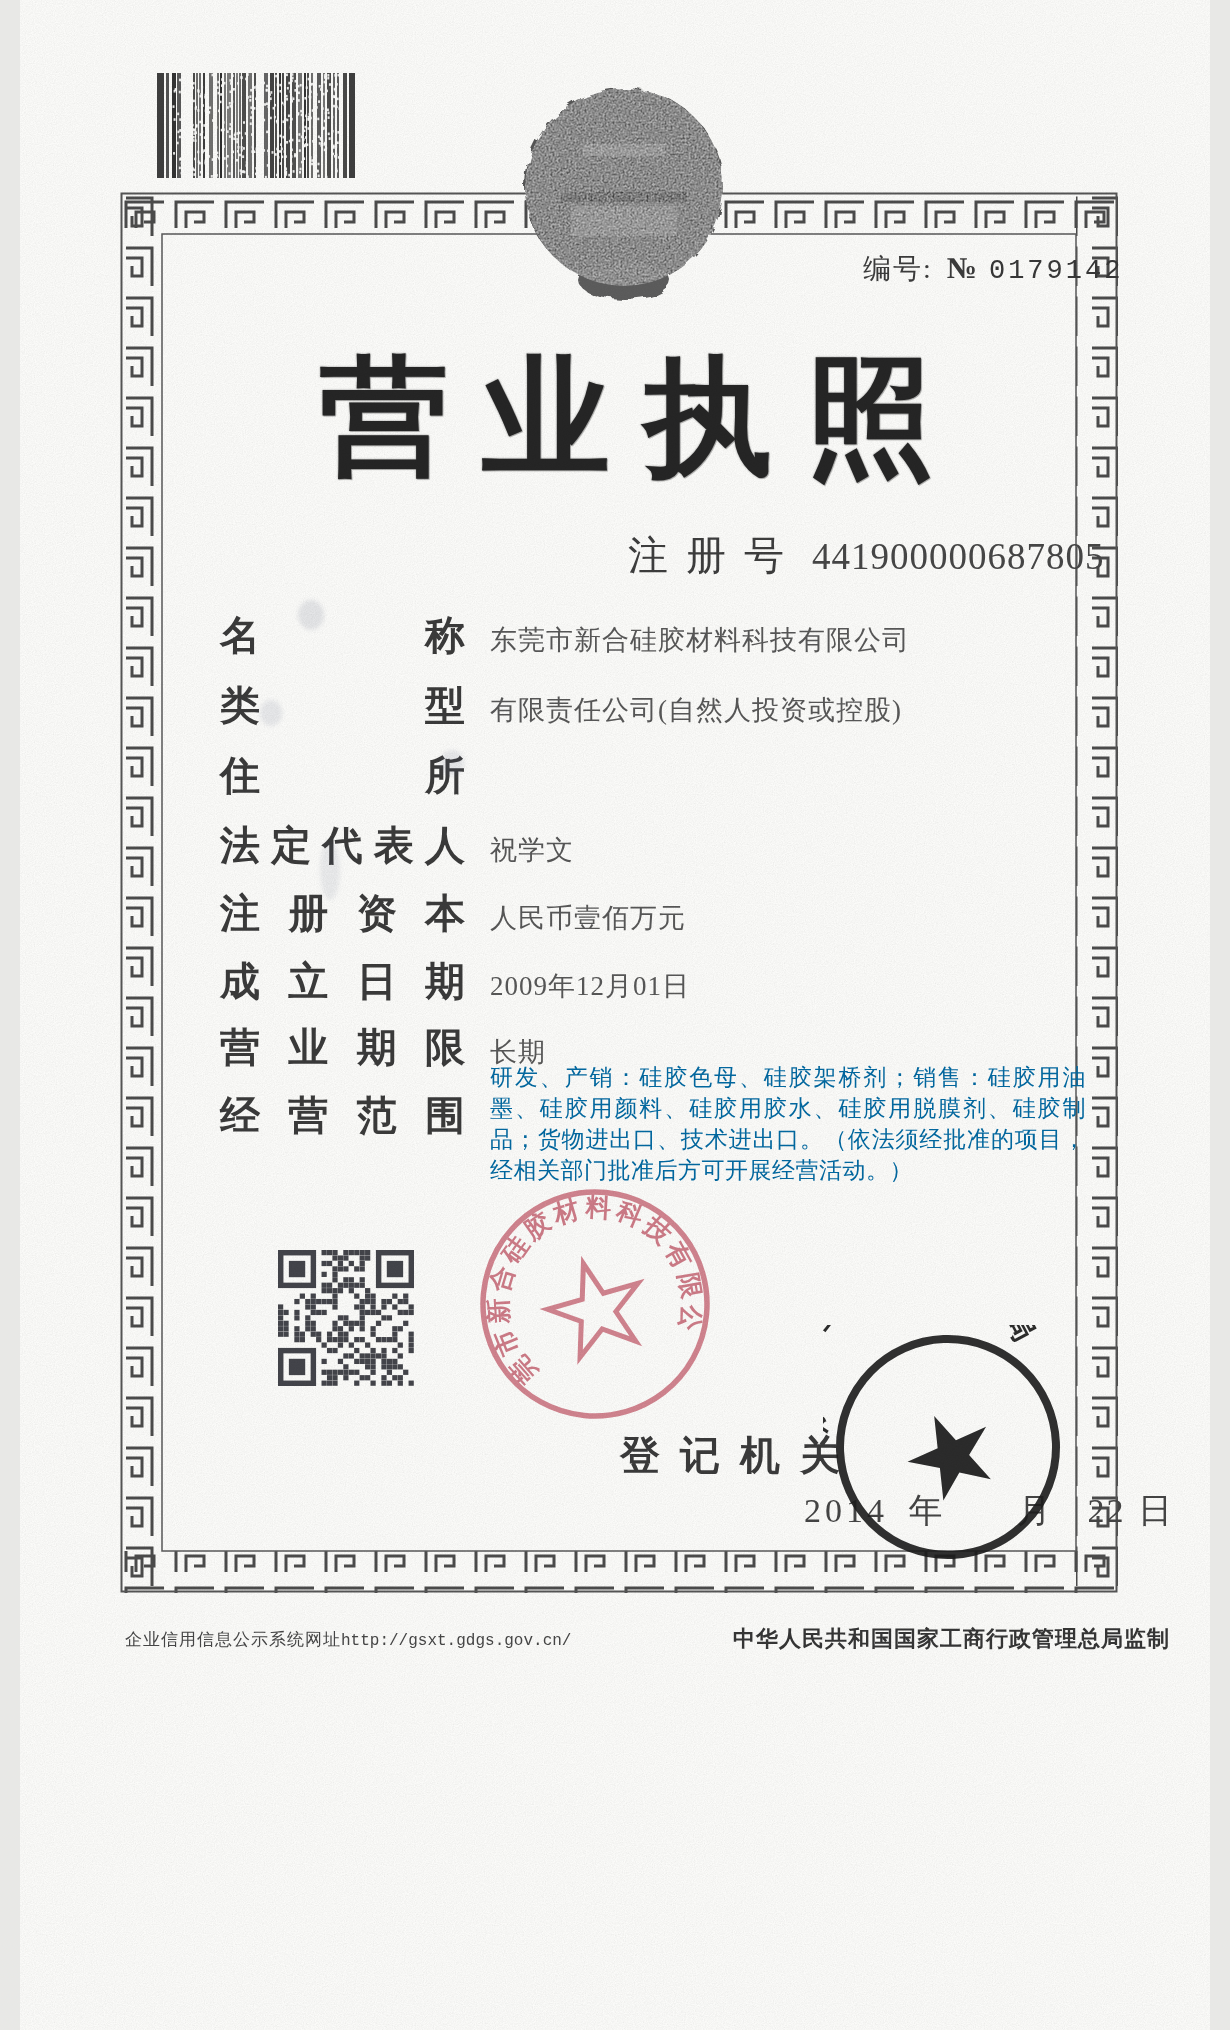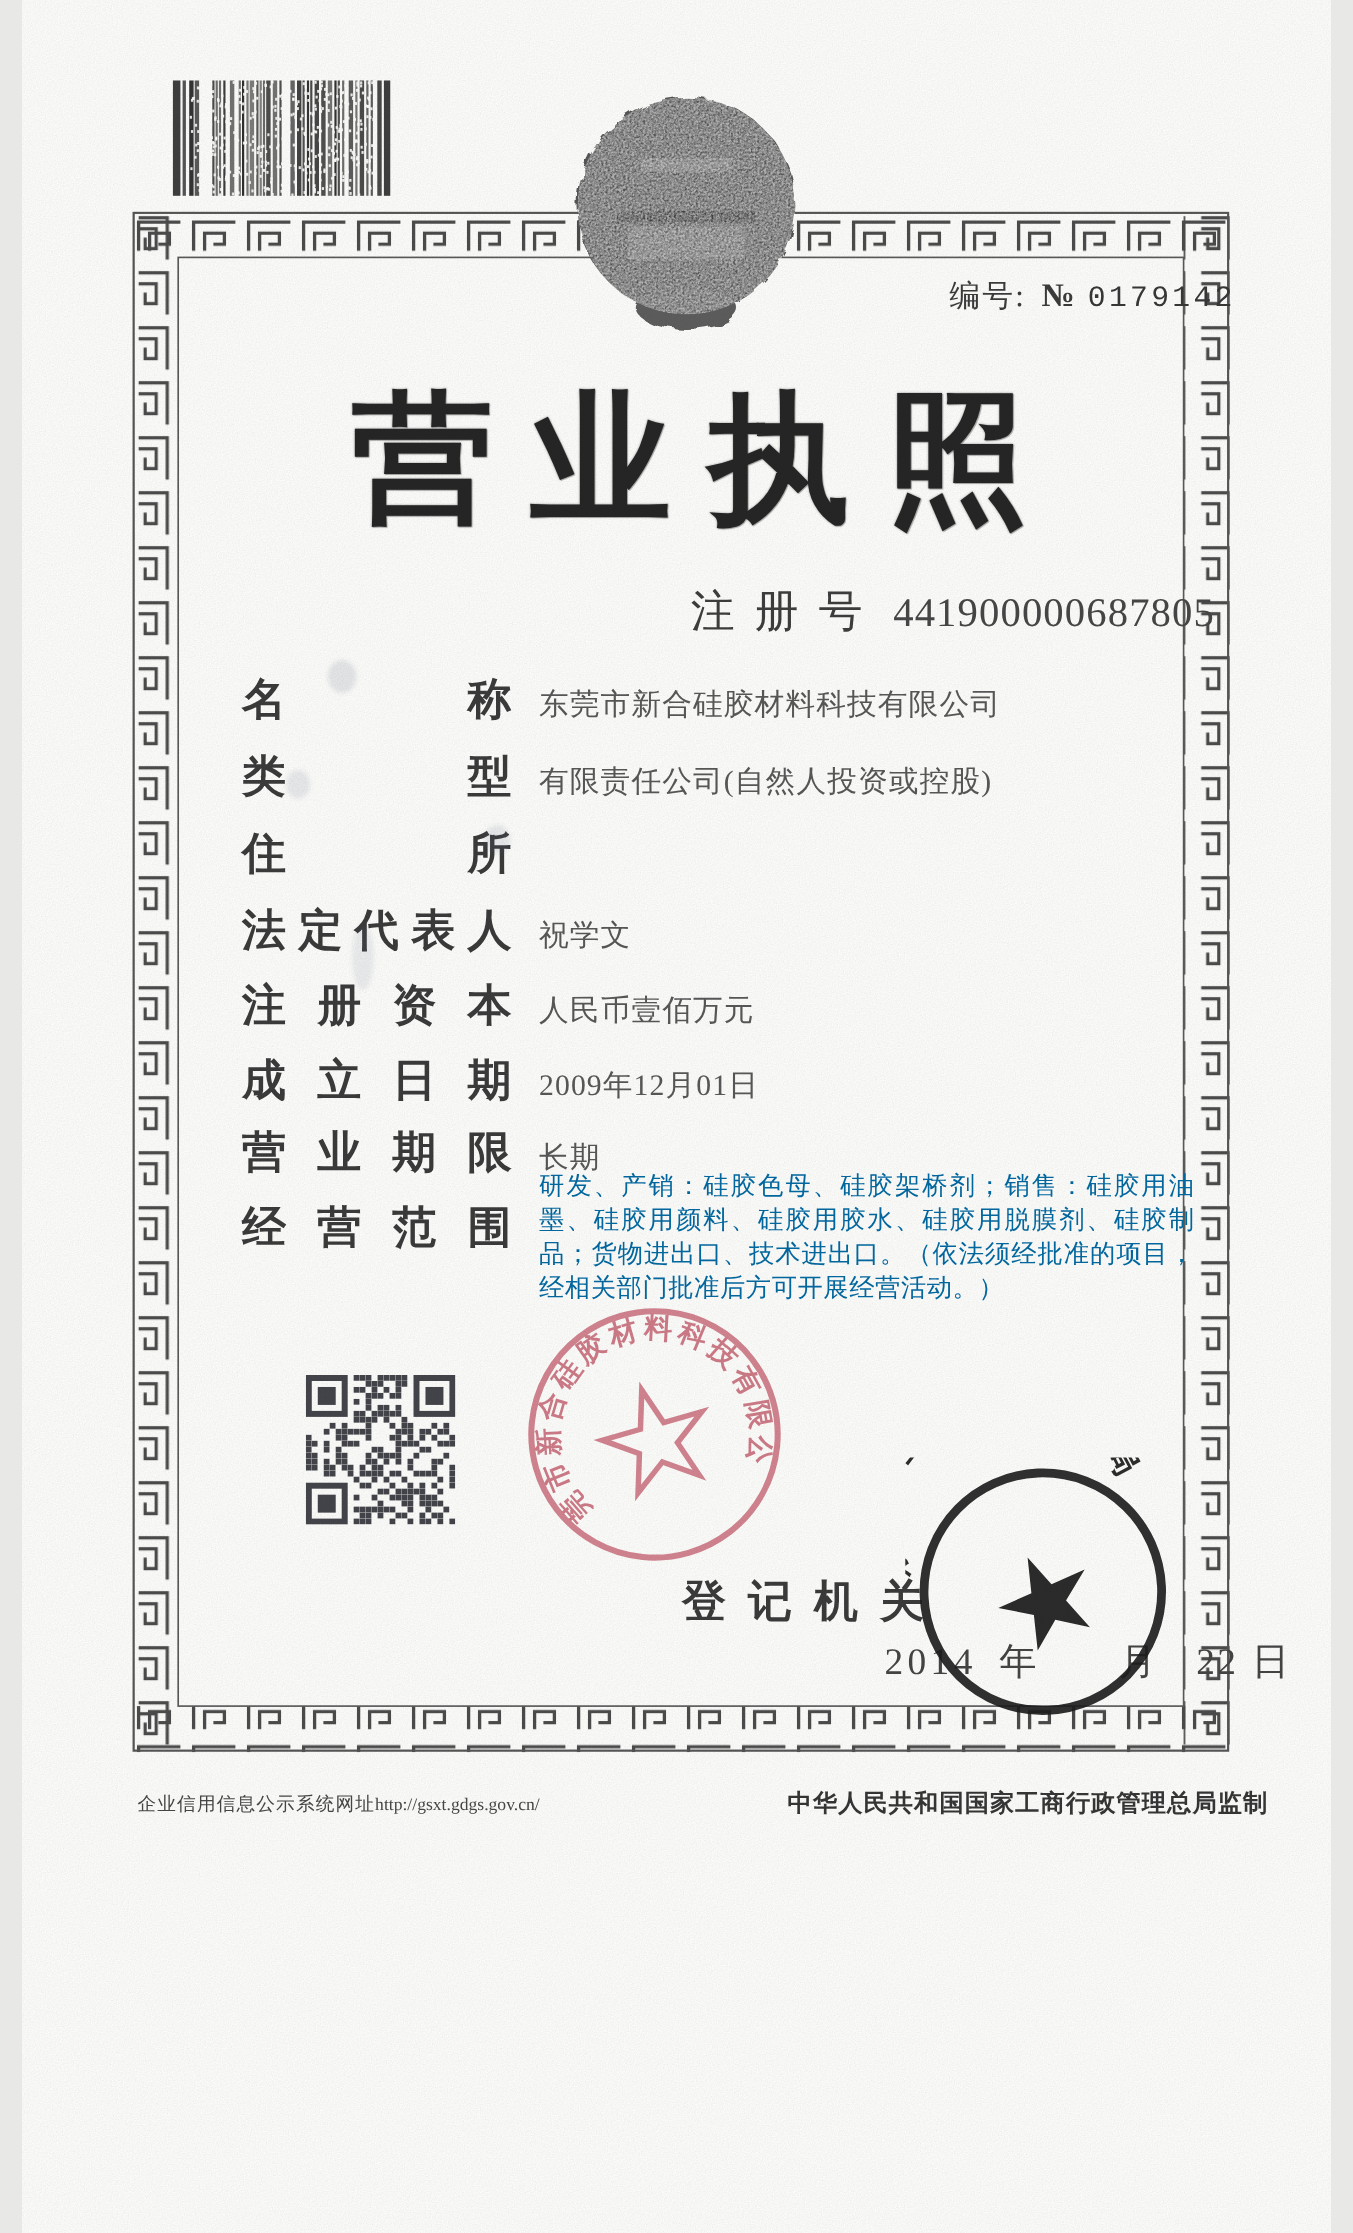"http://gsxt.gdgs.gov.cn/" .footer-left .url { font-family: Liberation Serif, serif -> Liberation Mono, monospace }
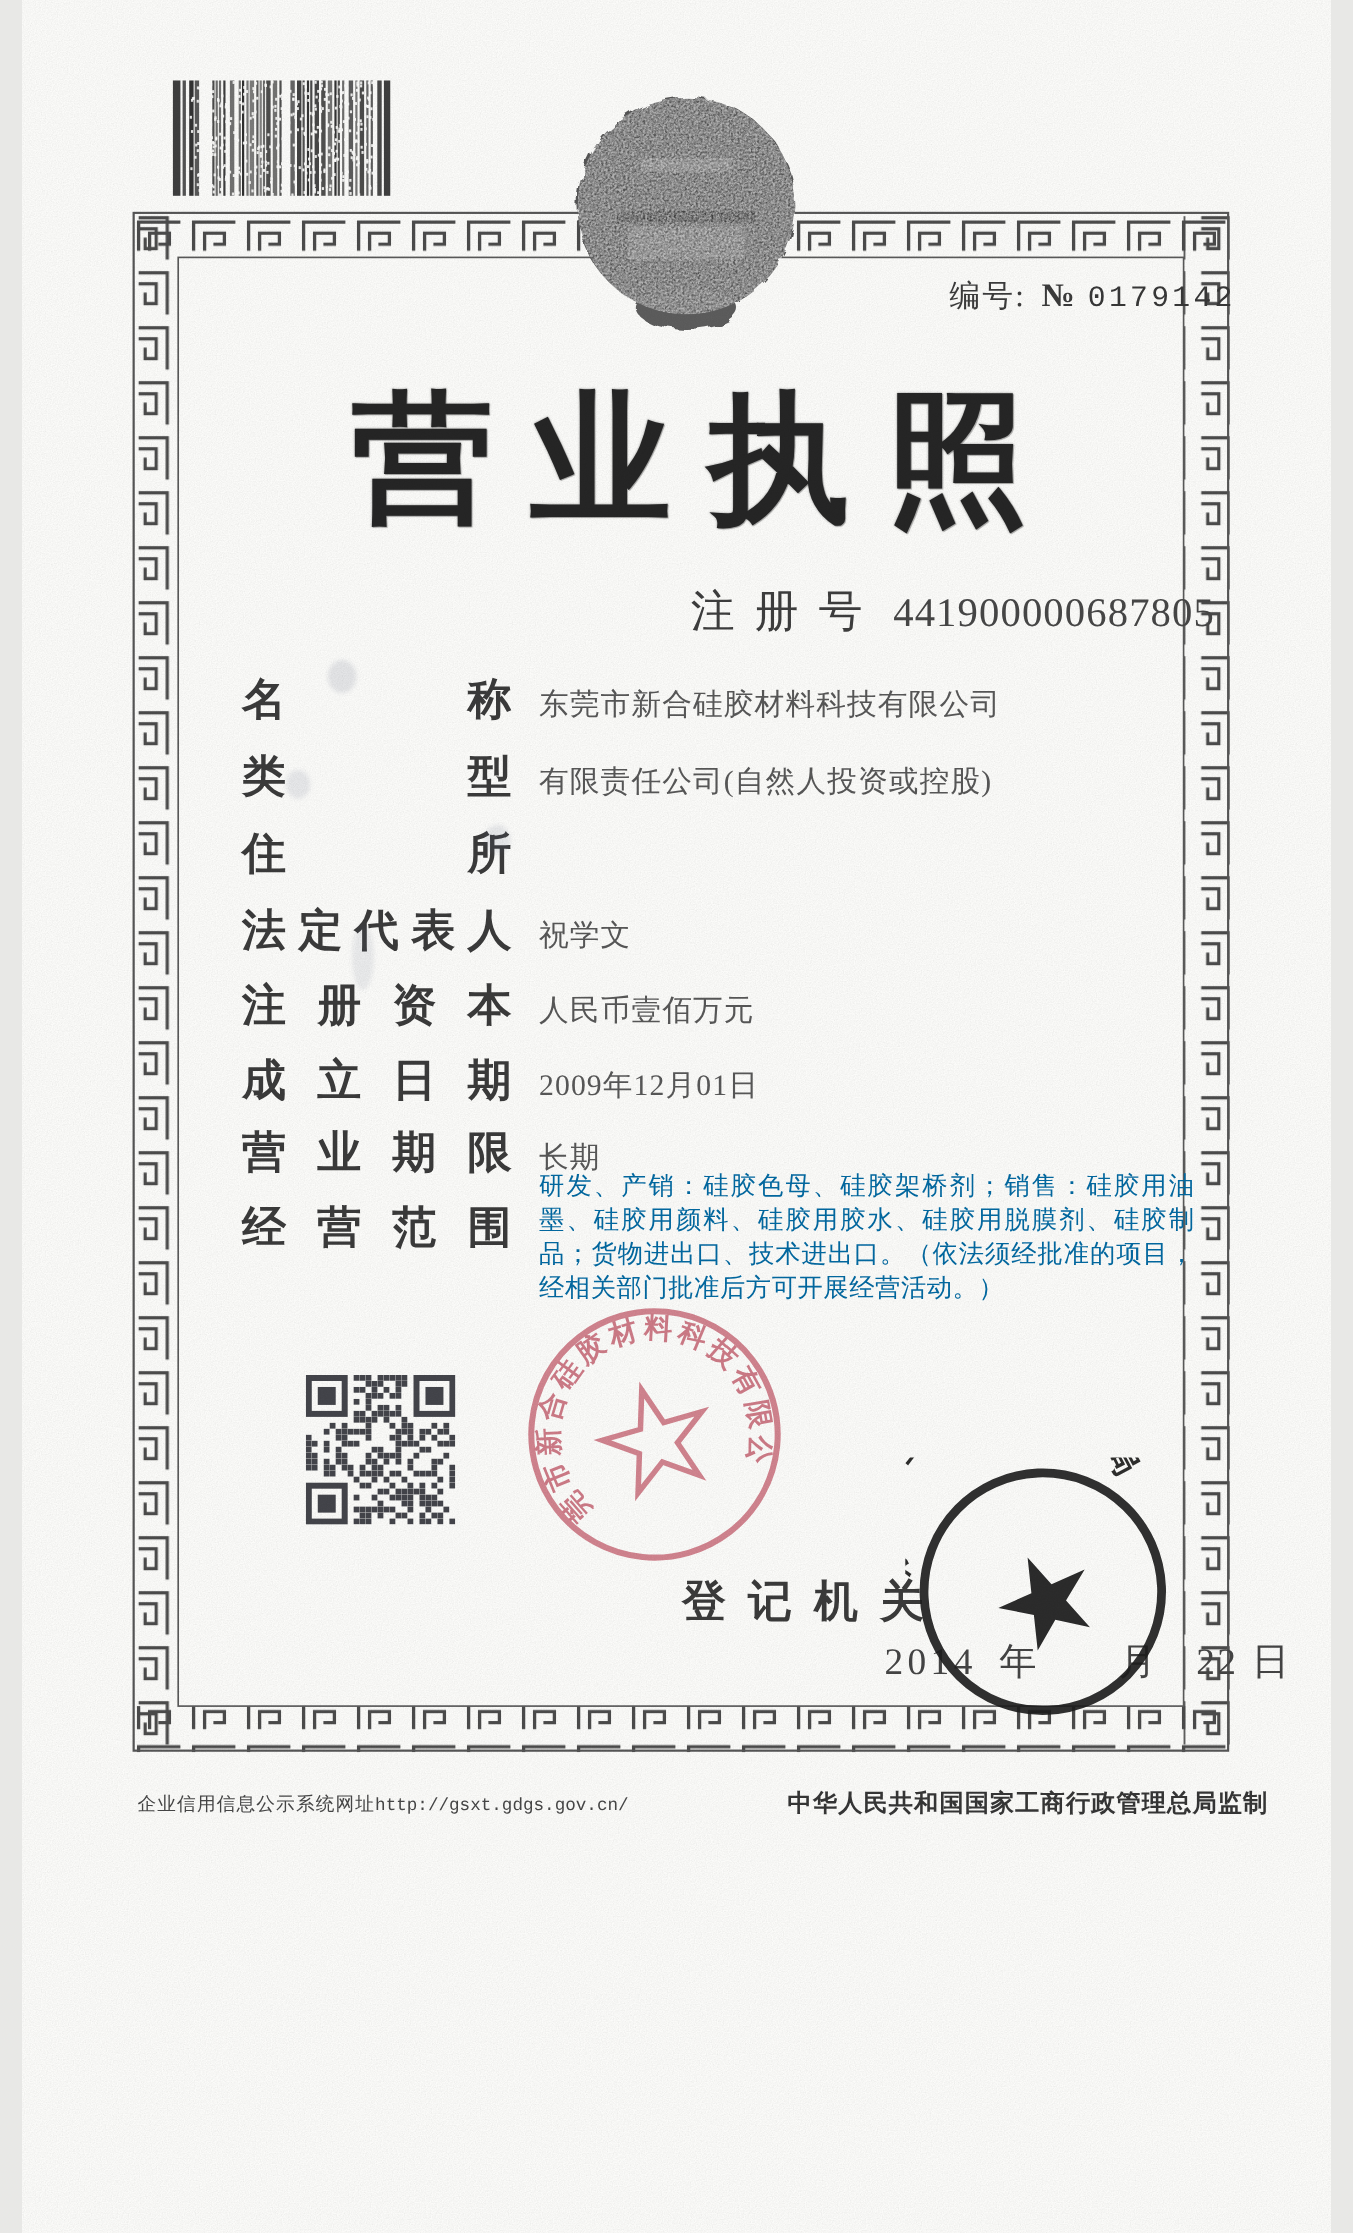"中华人民共和国国家工商行政管理总局监制" .footer-right { left: 696px -> 713px }
